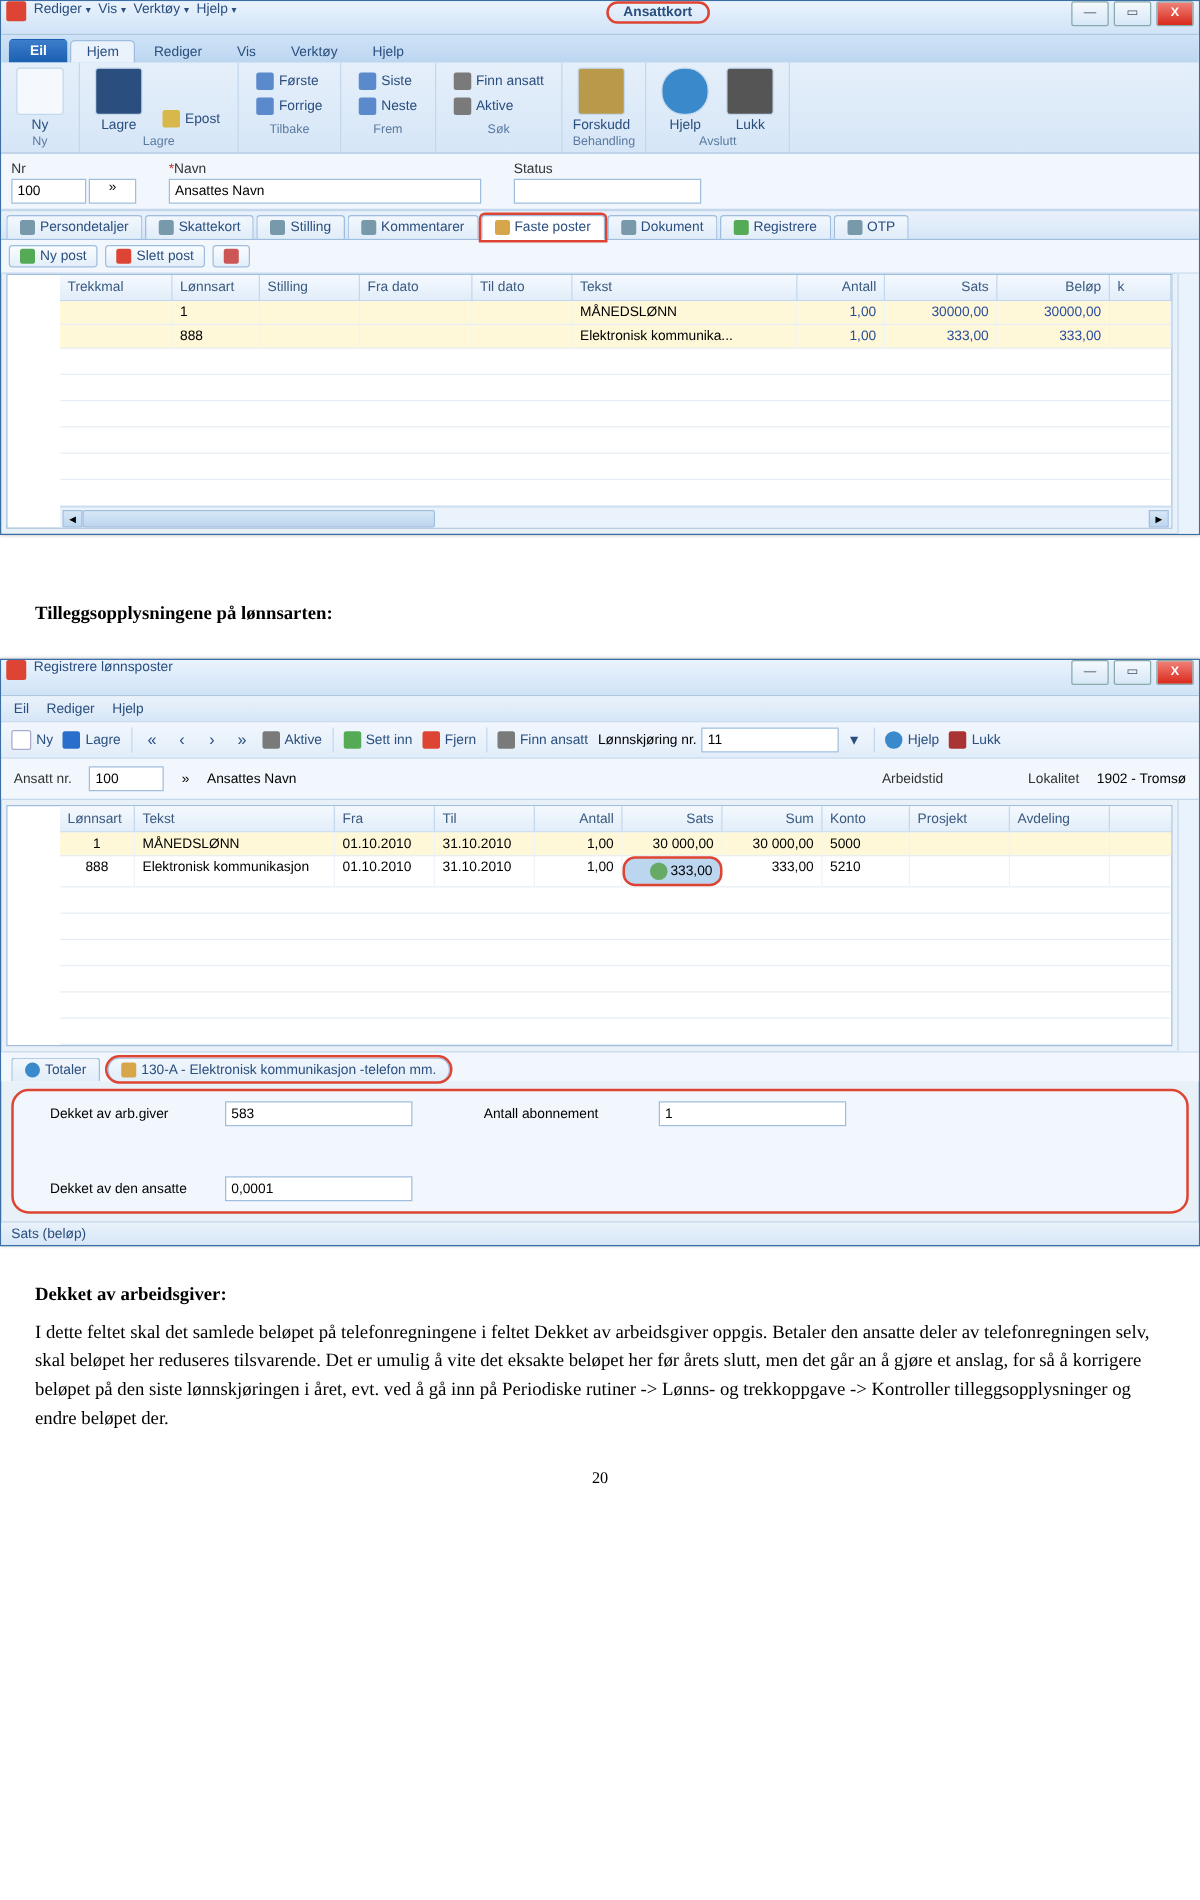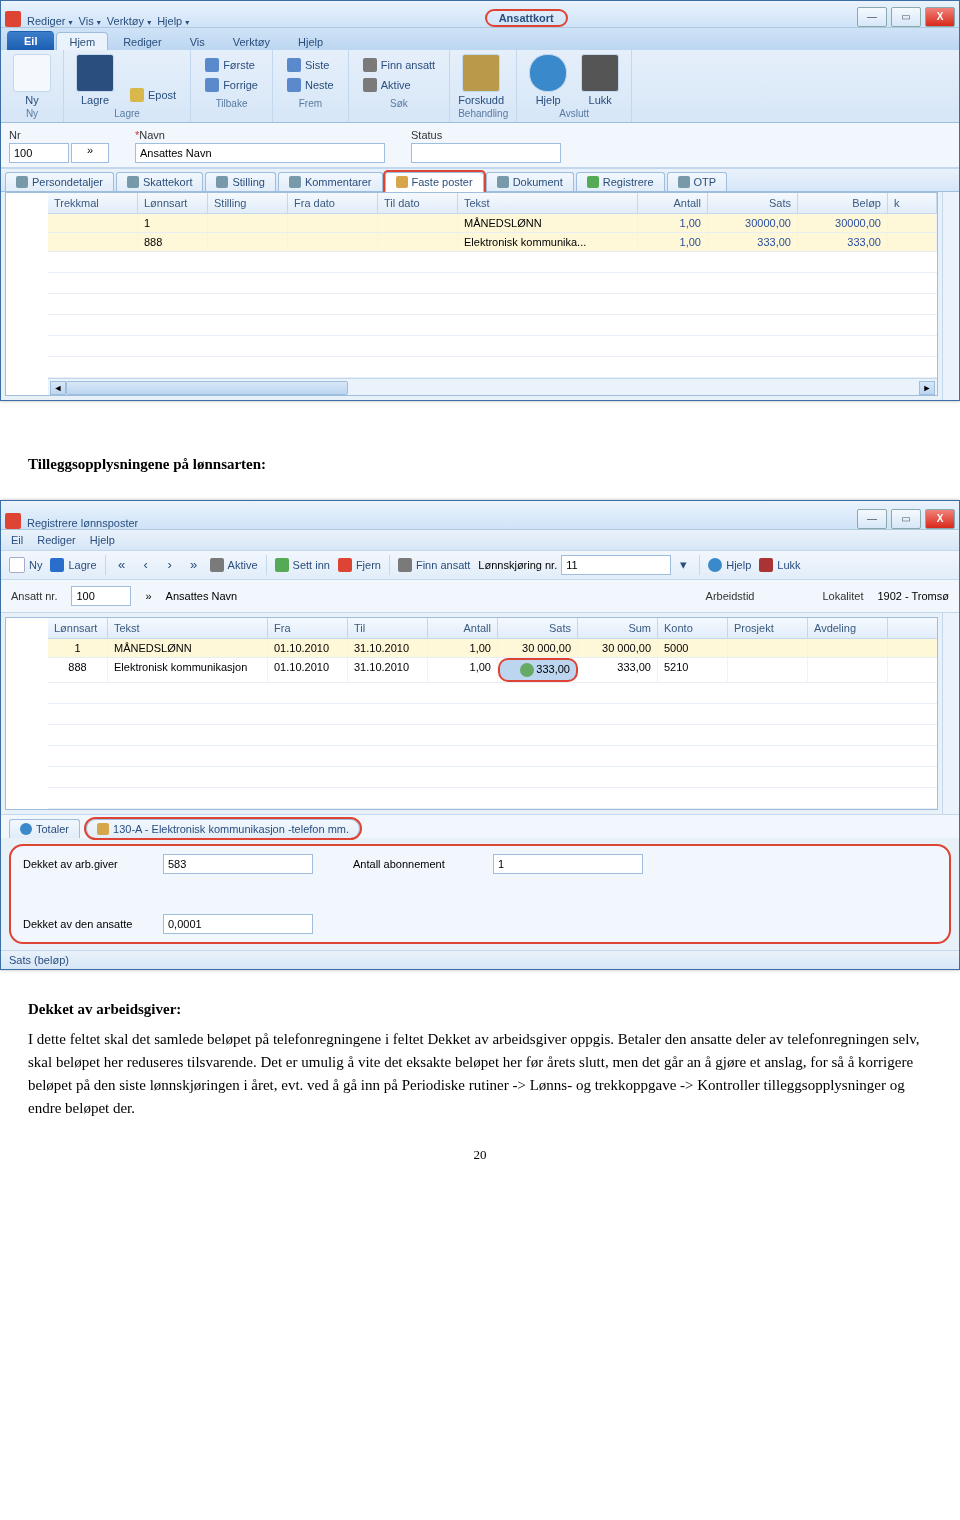"Rediger ▾" .titlebar { align-items: flex-end -> flex-start }
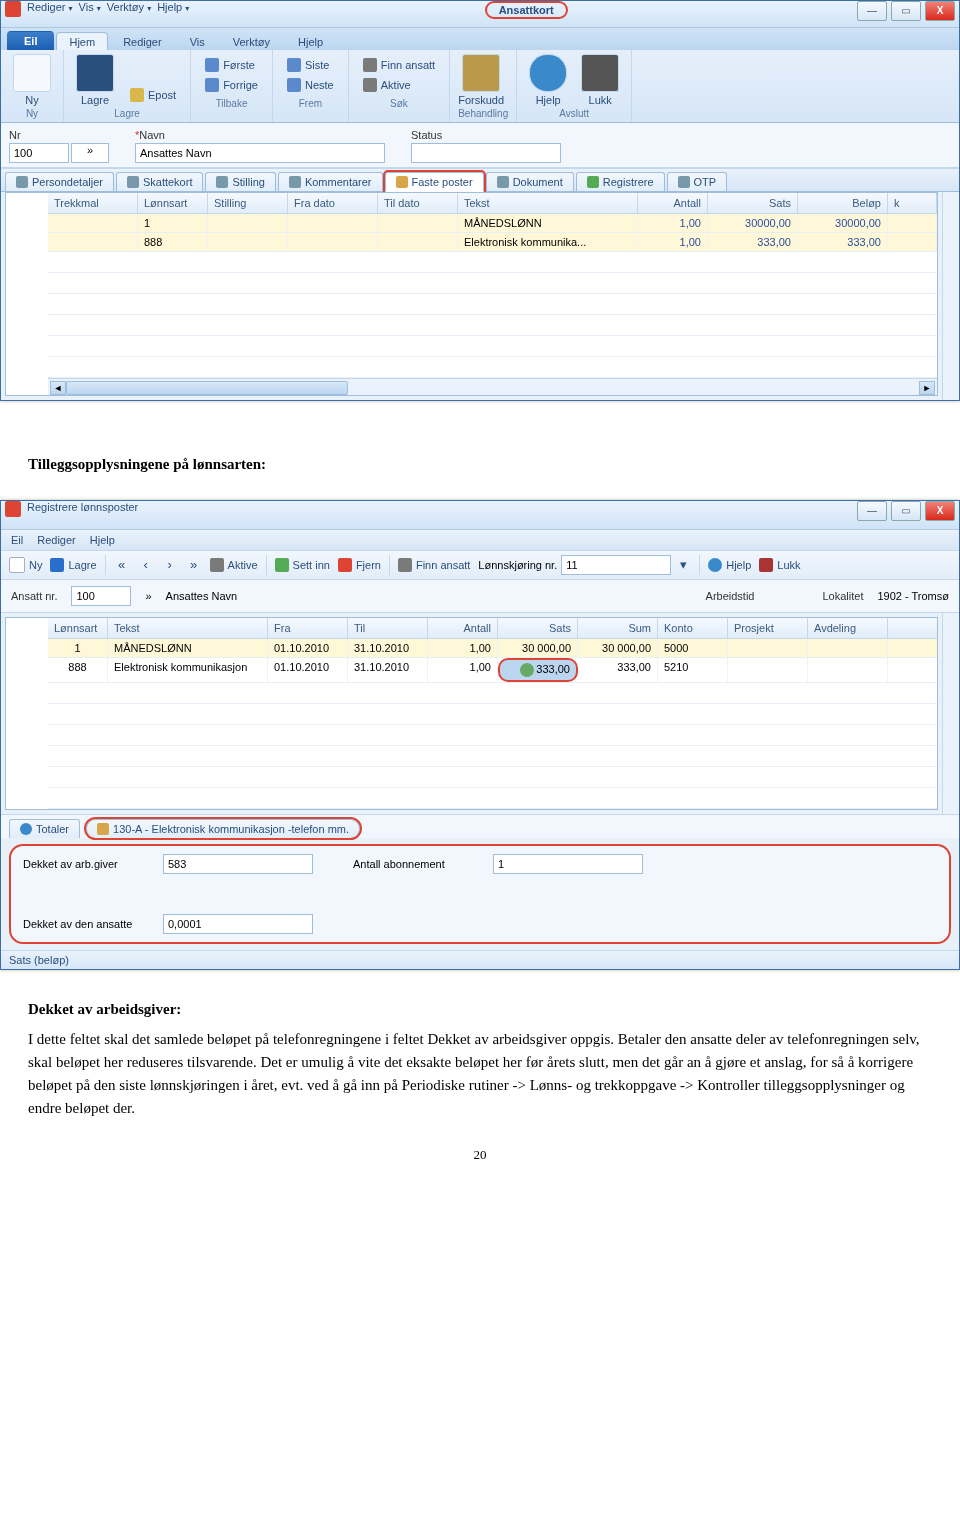"Ny post" div.toolbar2 { html: none -> <div> <div> <span></span> <span>Ny post</span> </div> <div> <span></span> <span>Slett post</span> </div> <div> <span></span> </div> </div> }
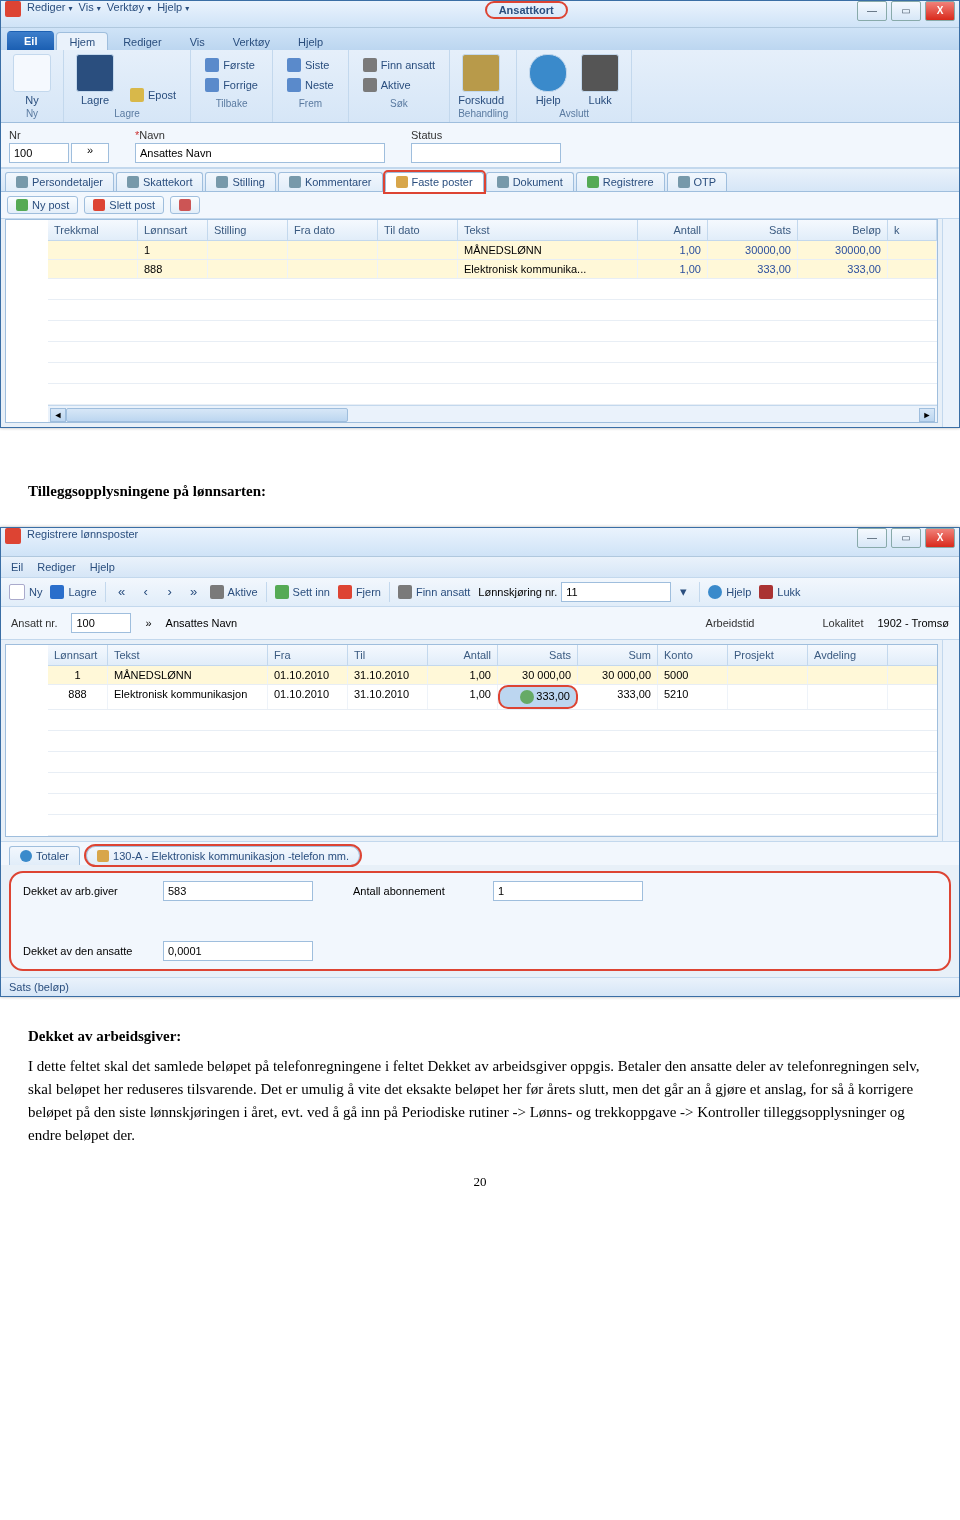"Dekket av arb.giver" .fieldbox label { margin-left: none -> 17px }
